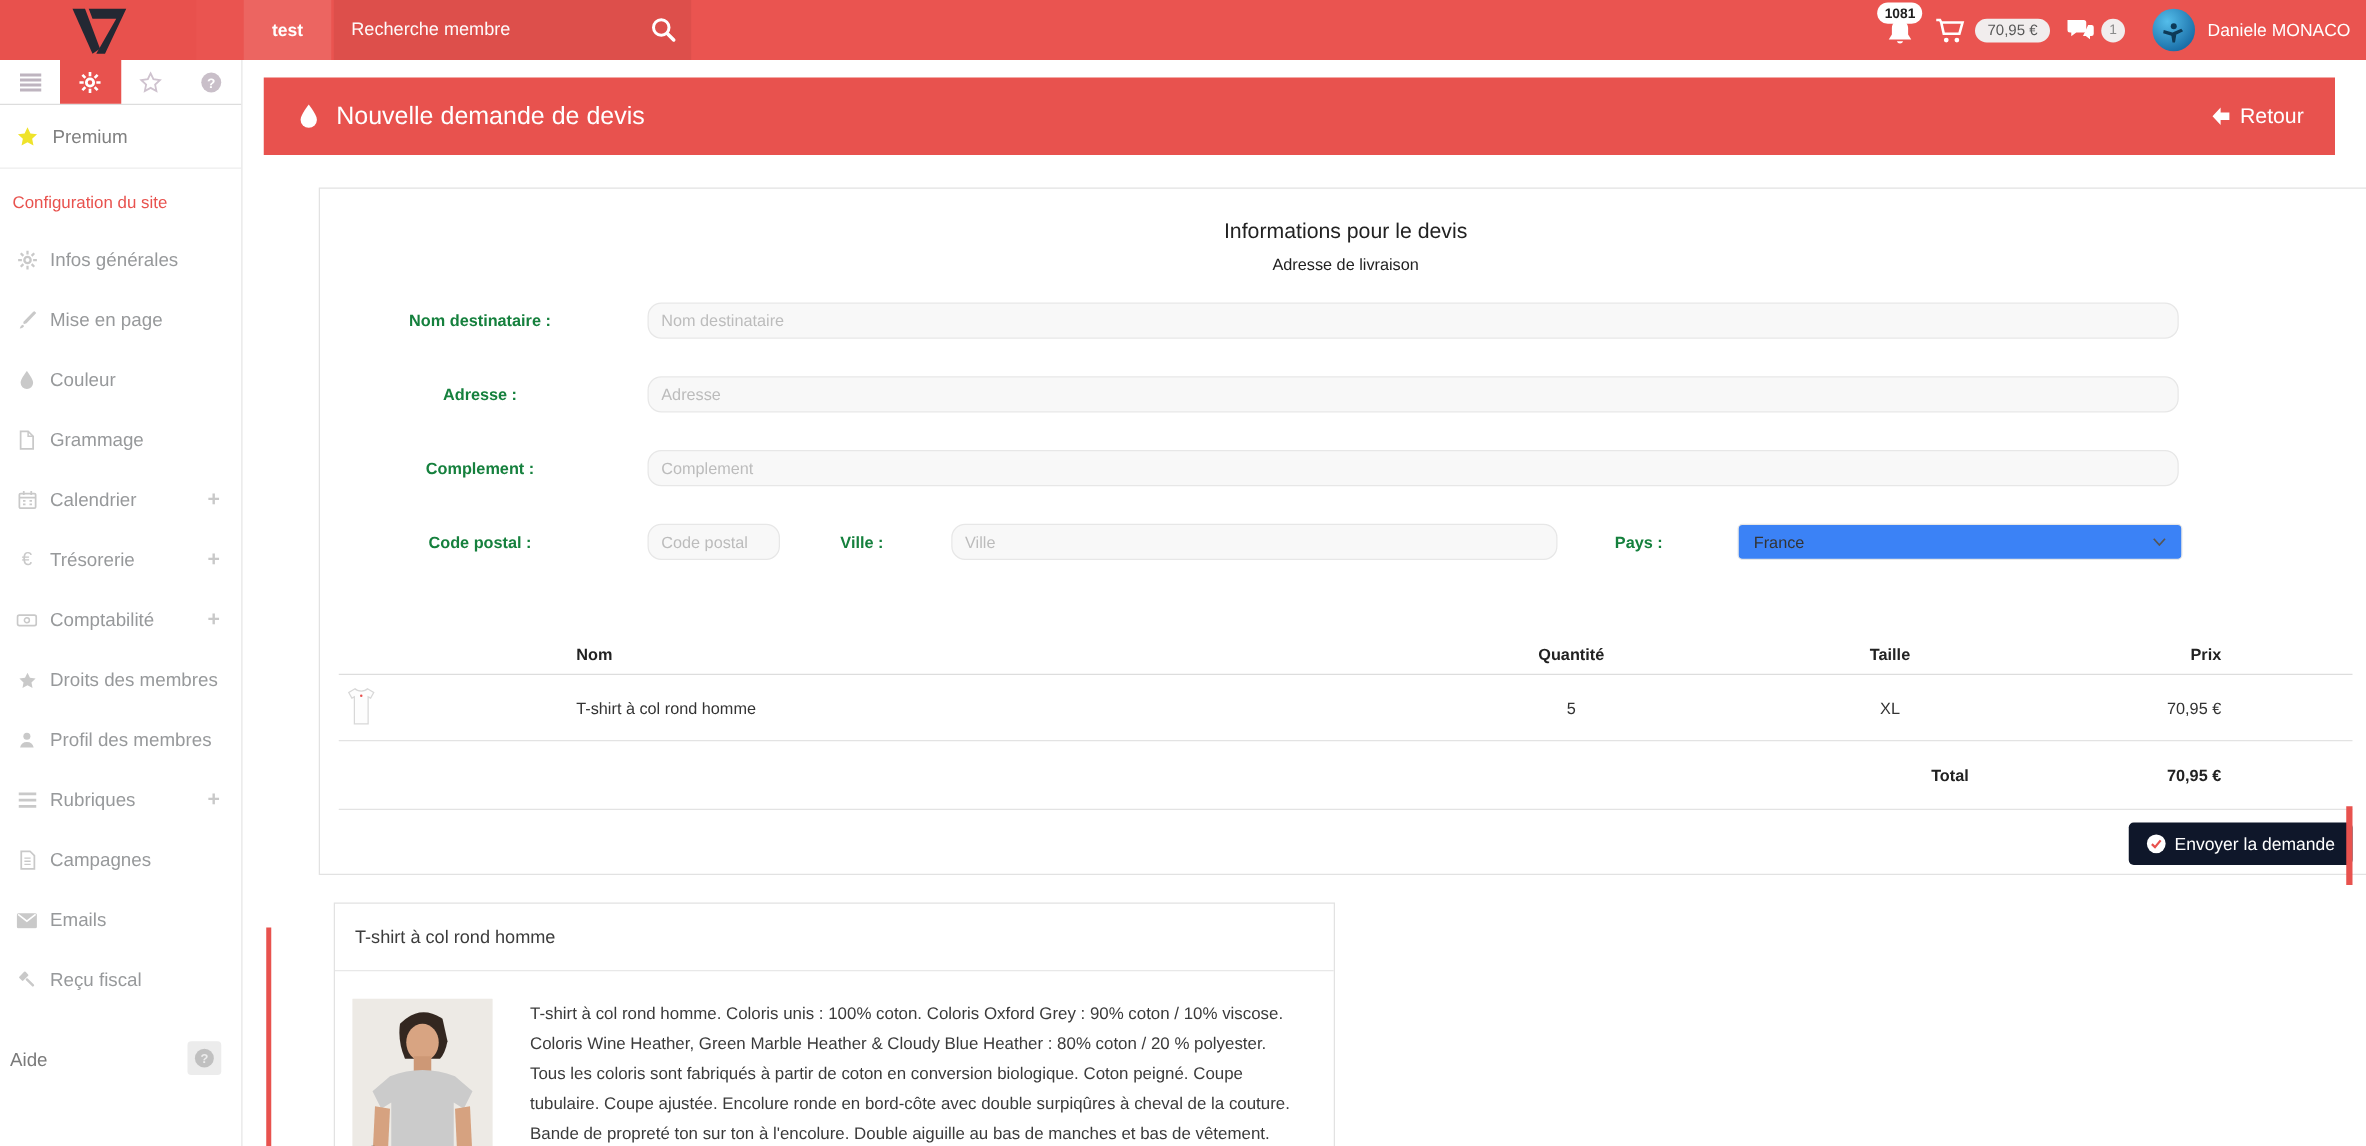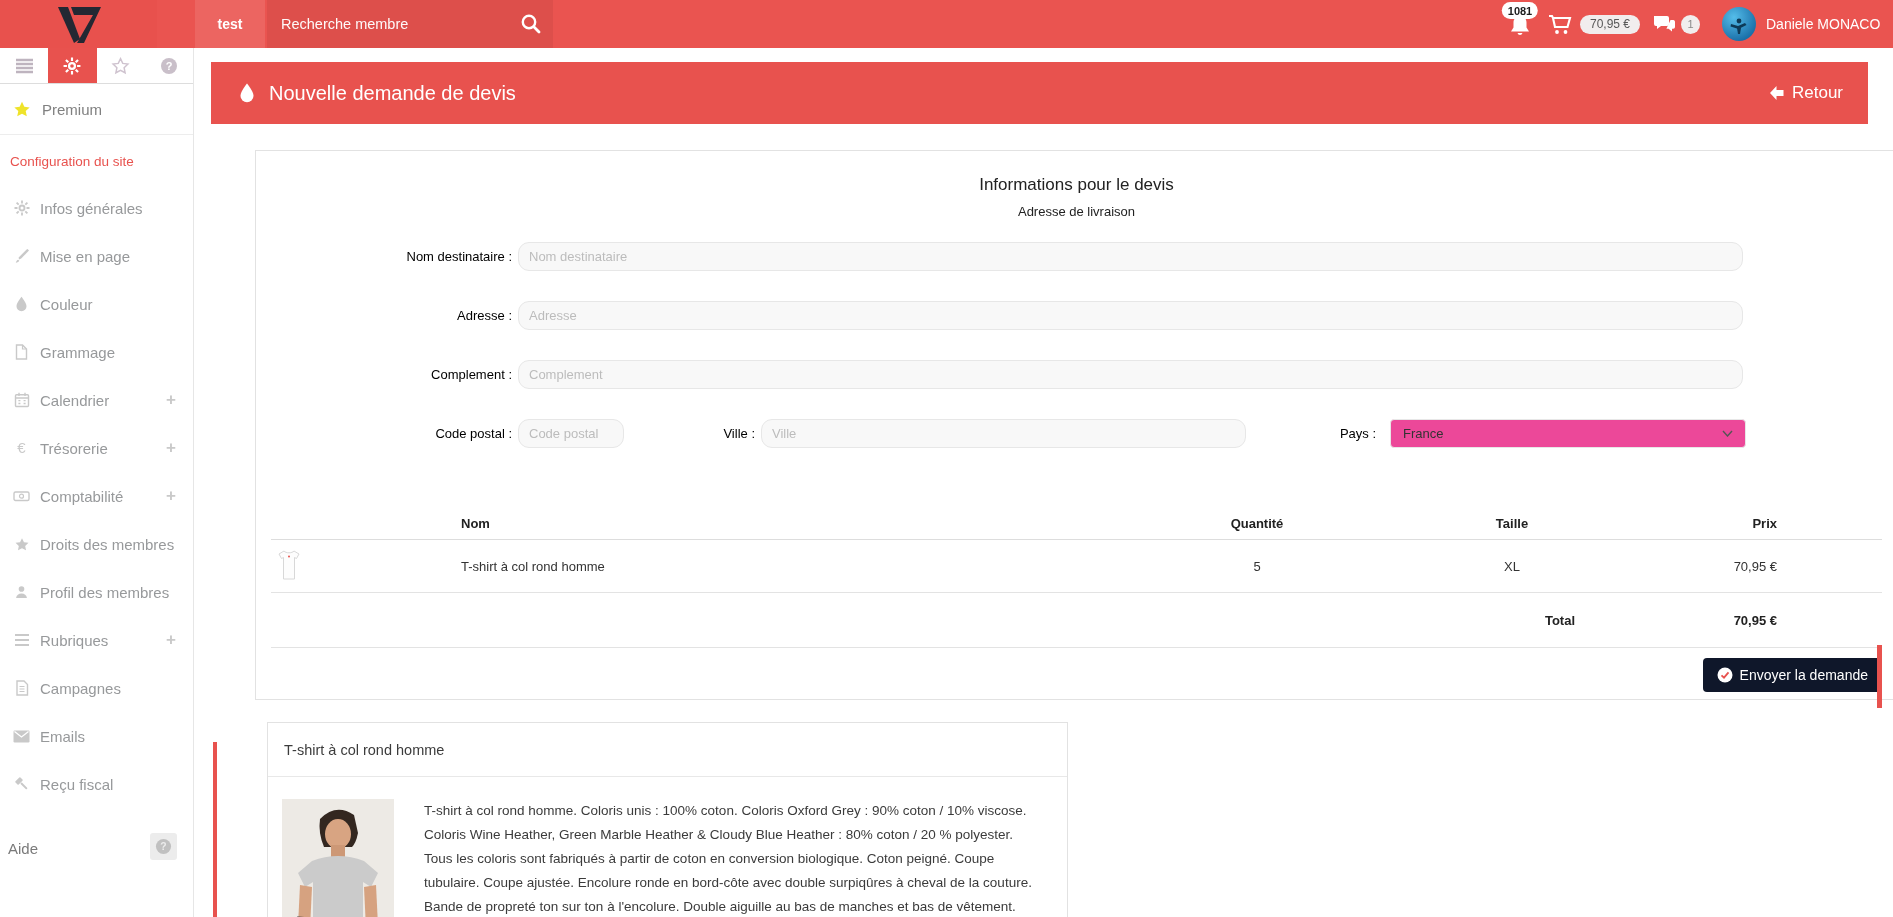"Nom destinataire :" .flabel { color: #000000 -> #15803d; font-weight: normal -> bold; text-align: right -> center }
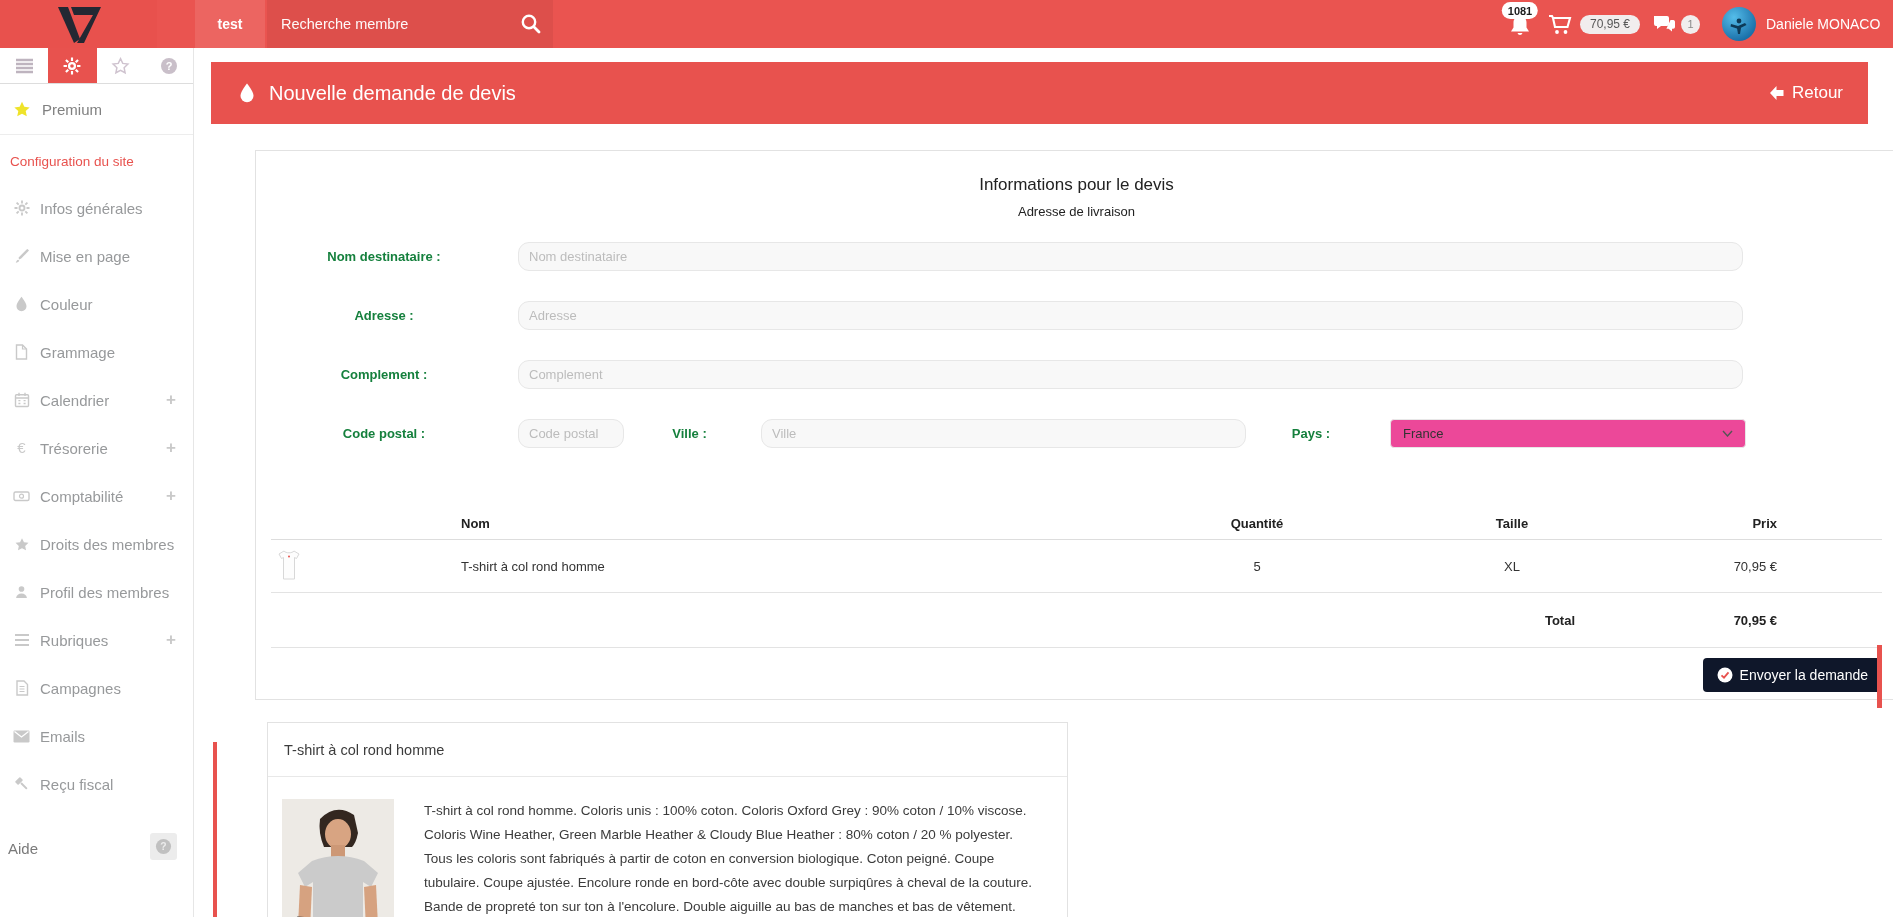"France" .fselect { background: #ec4899 -> #3b82f6 }
